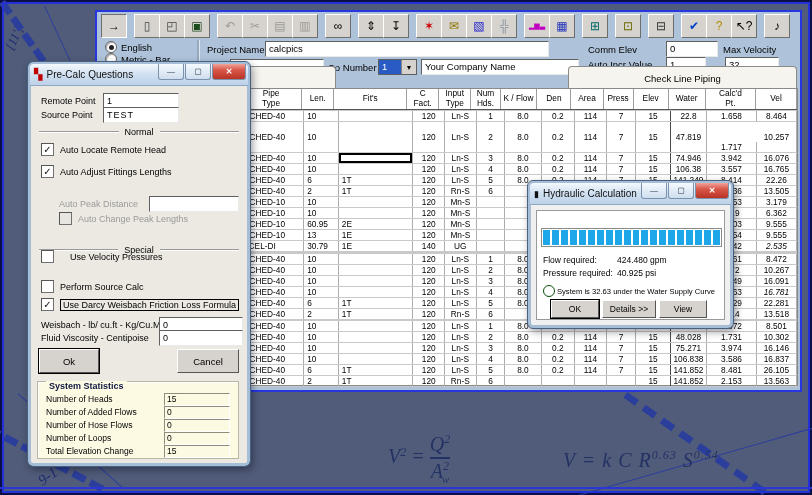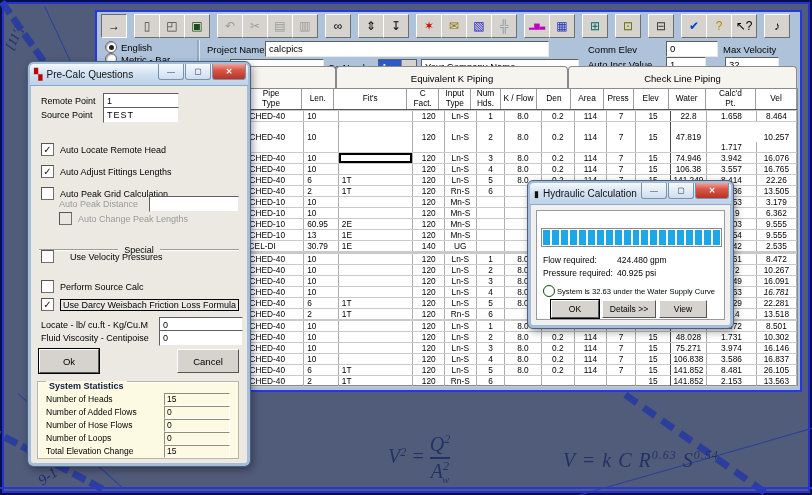"Equivalent K Piping" div.tab { html: <div> <span>Equivalent K Piping</span> </div> -> none }
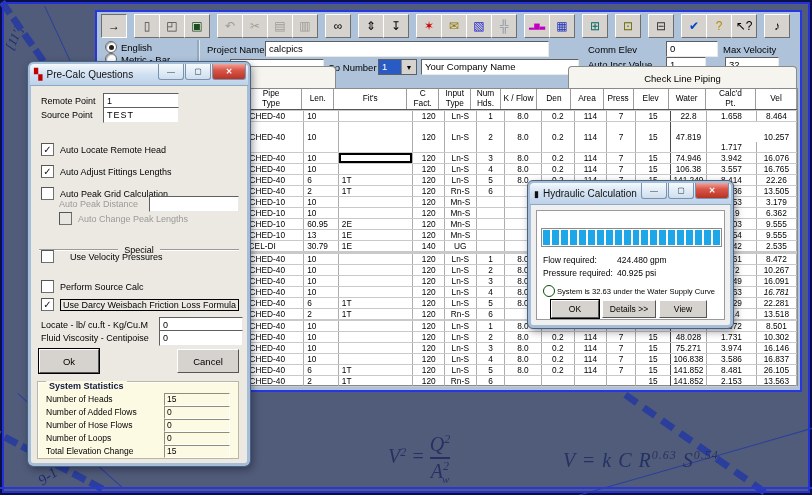"Normal" div.pc-sep { html: none -> <div> <span></span> <span>Normal</span> <span></span> </div> }
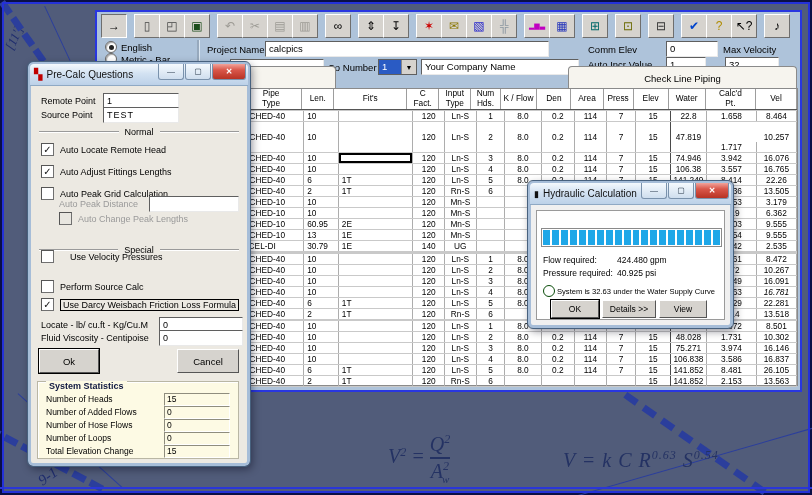"Auto Peak Grid Calculation" div.cbrow { html: <div> <span></span> <span>Auto Peak Grid Calculation</span> </div> -> none }
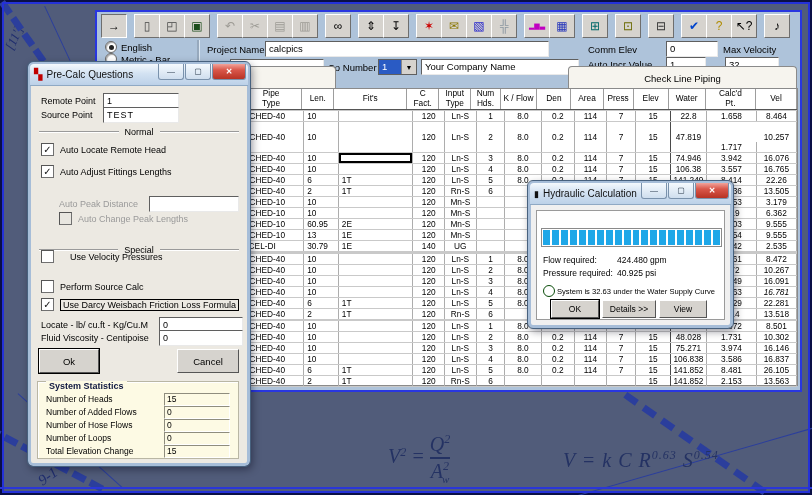"2.535" div.tc { font-style: none -> italic }
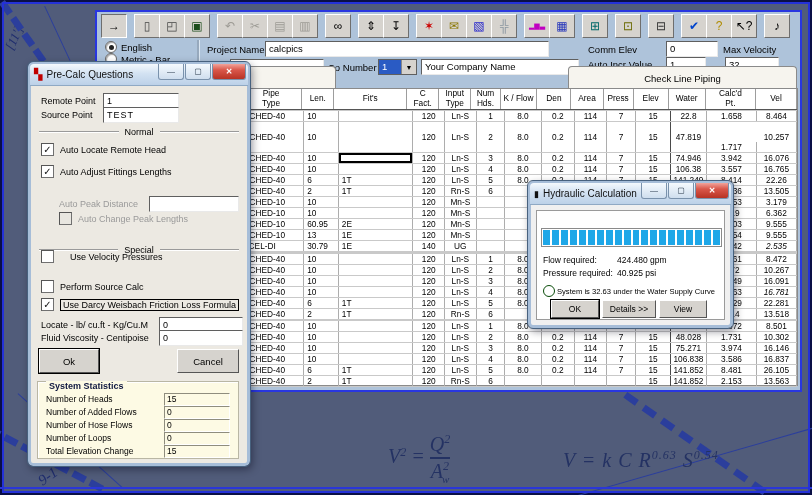"Locate - lb/ cu.ft -" div.pc-label { text: Locate -> Weisbach }
